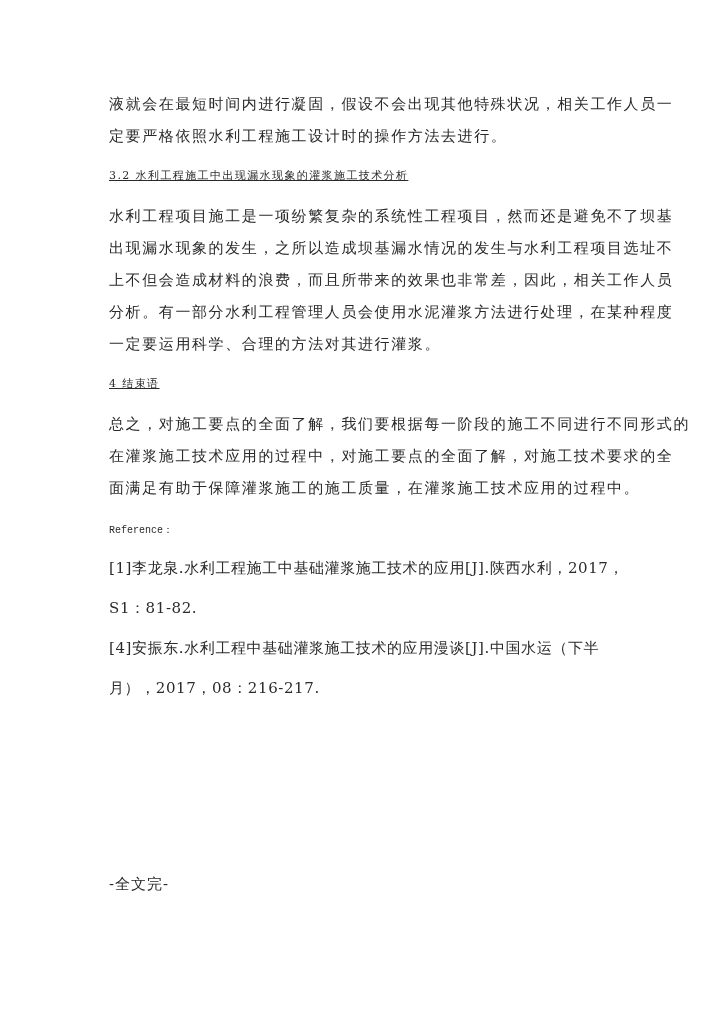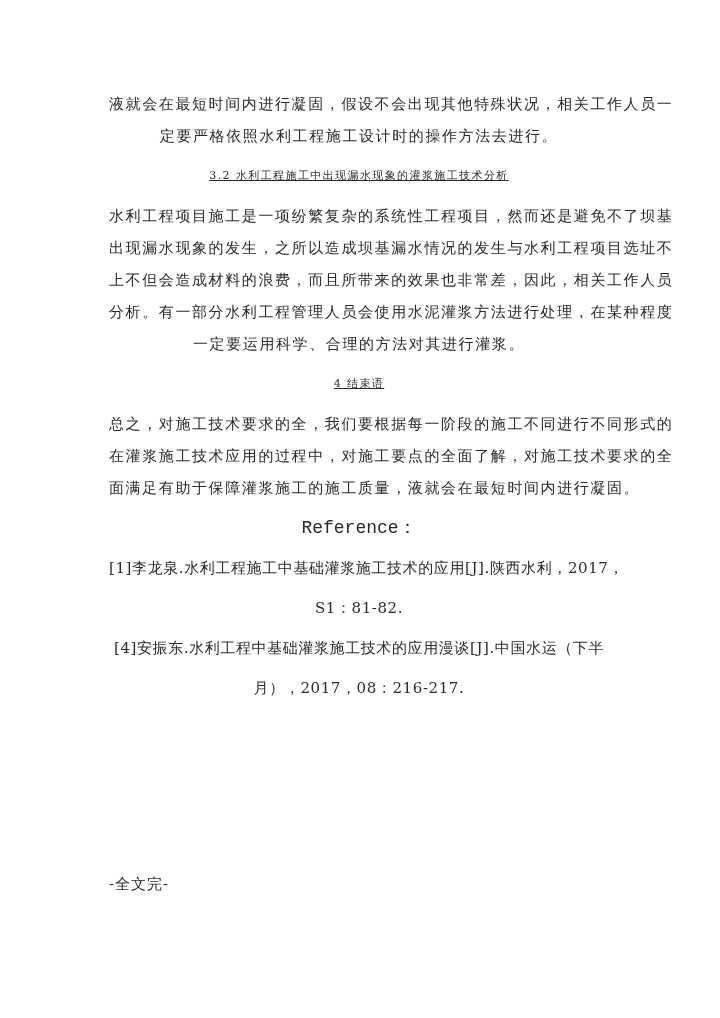"液就会在最短时间内进行凝固，假设不会出现其他特殊状况，相关工作人员一" .page { text-align: center -> none }
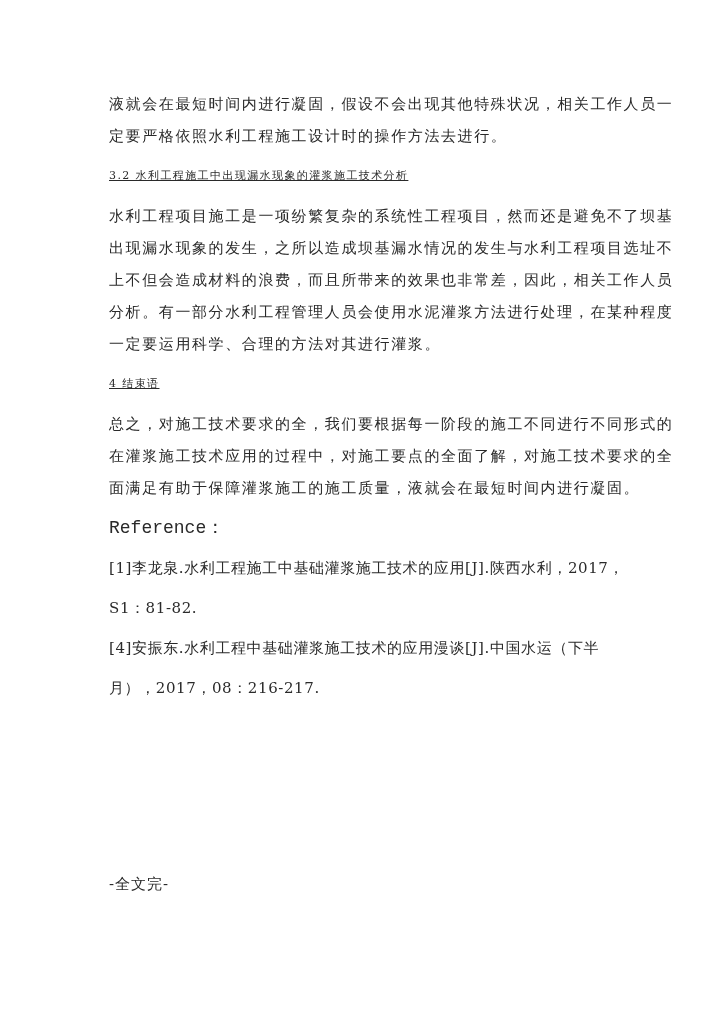"总之，对施工技术要求的全，我们要根据每一阶段的施工不同进行不同形式的" div.line { text: 技术要求的全 -> 要点的全面了解 }
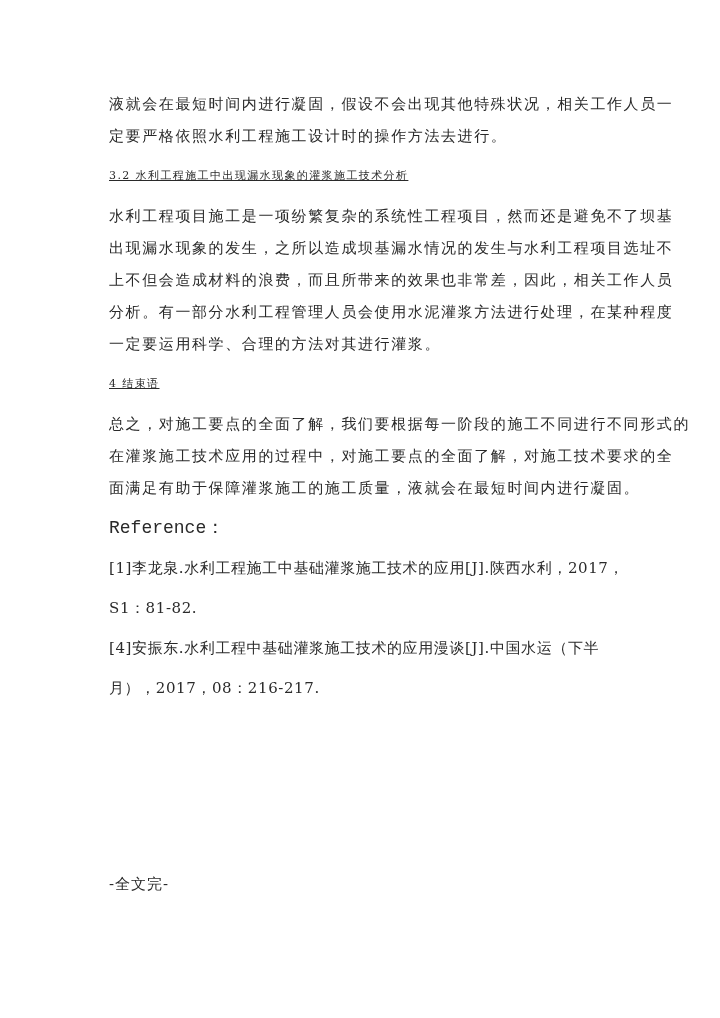"面满足有助于保障灌浆施工的施工质量，液就会在最短时间内进行凝固。" div.line { text: 液就会在最短时间内进行凝固 -> 在灌浆施工技术应用的过程中 }
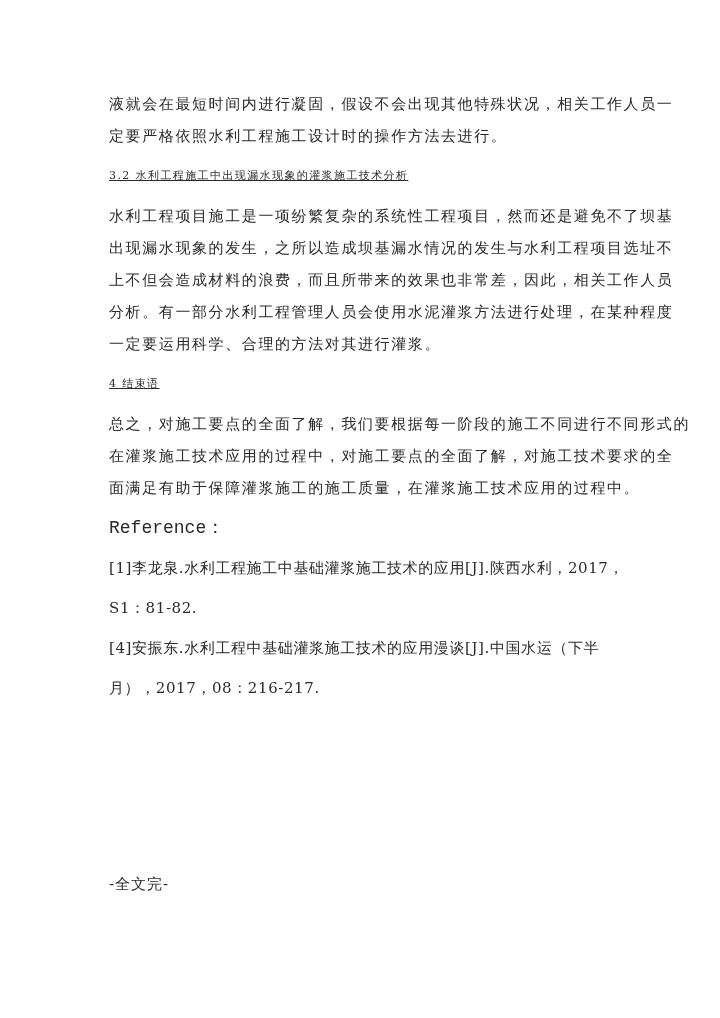"Reference：" .ref-label { font-size: 18px -> 10px }
